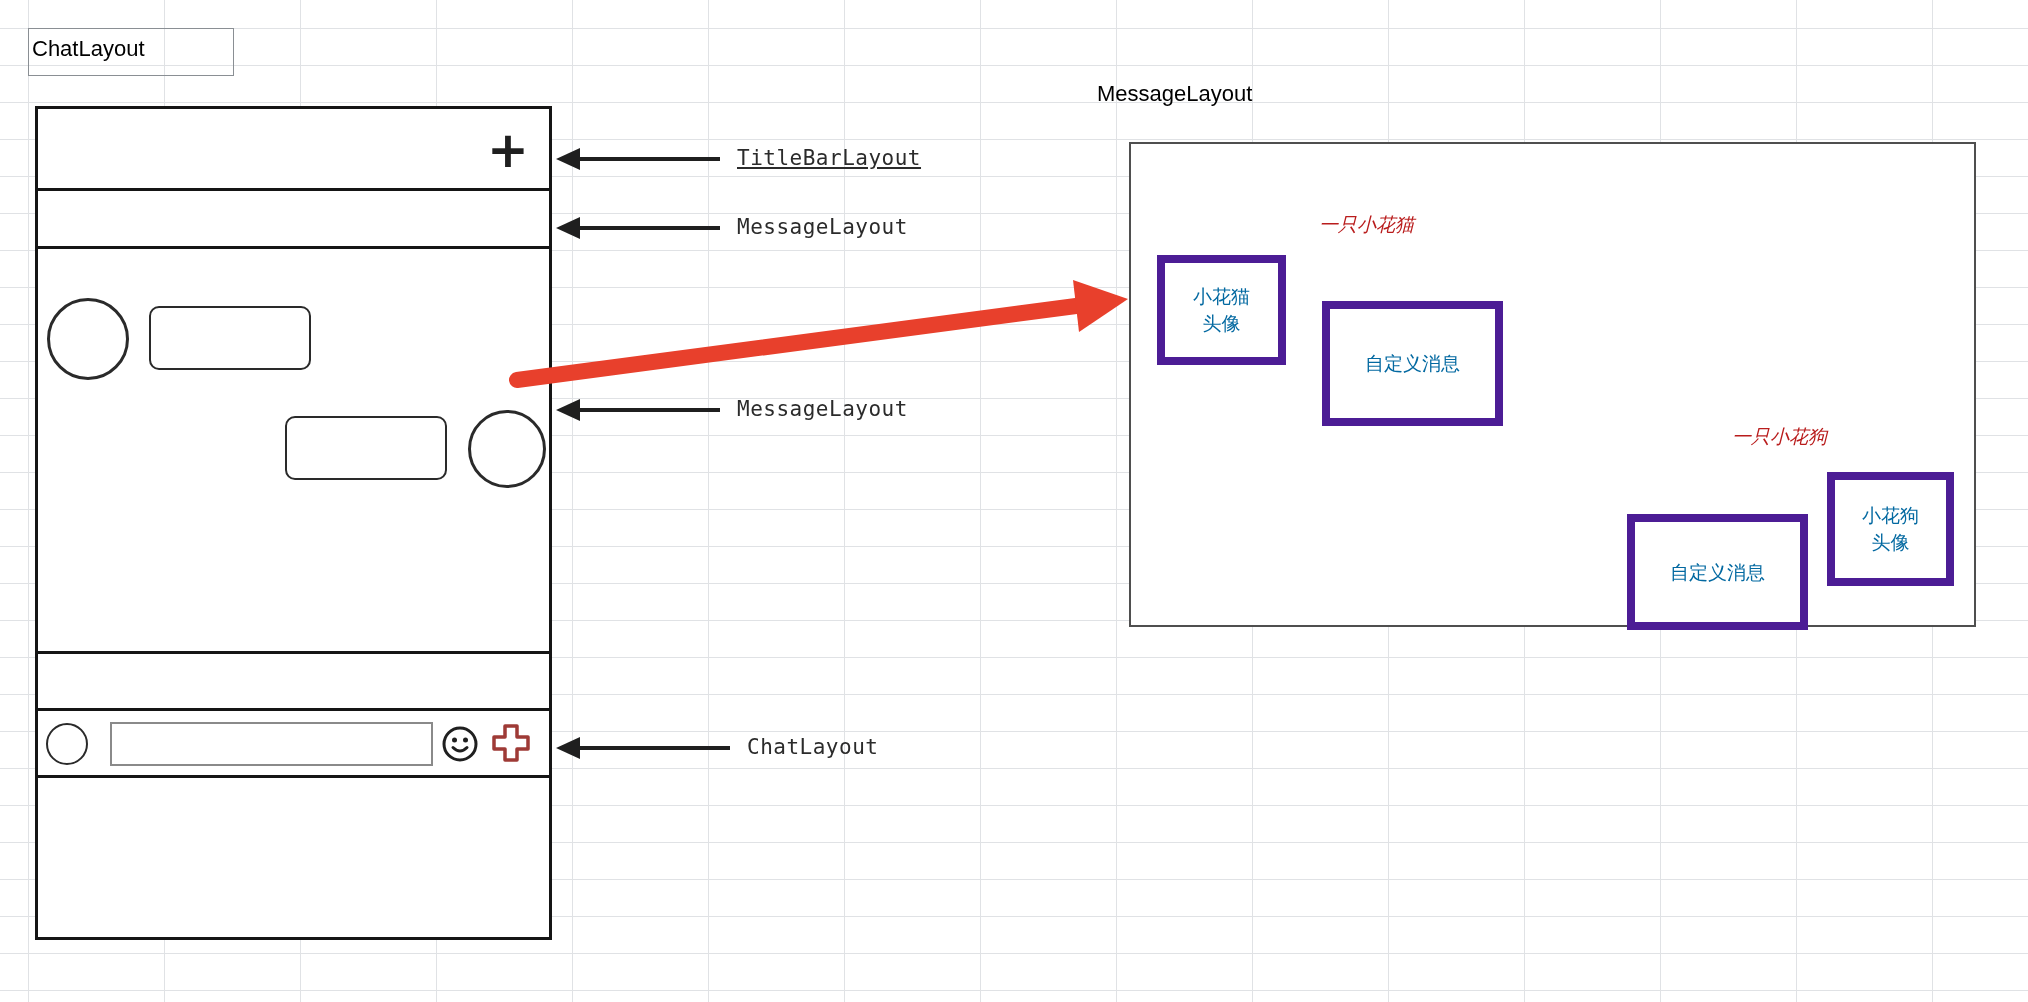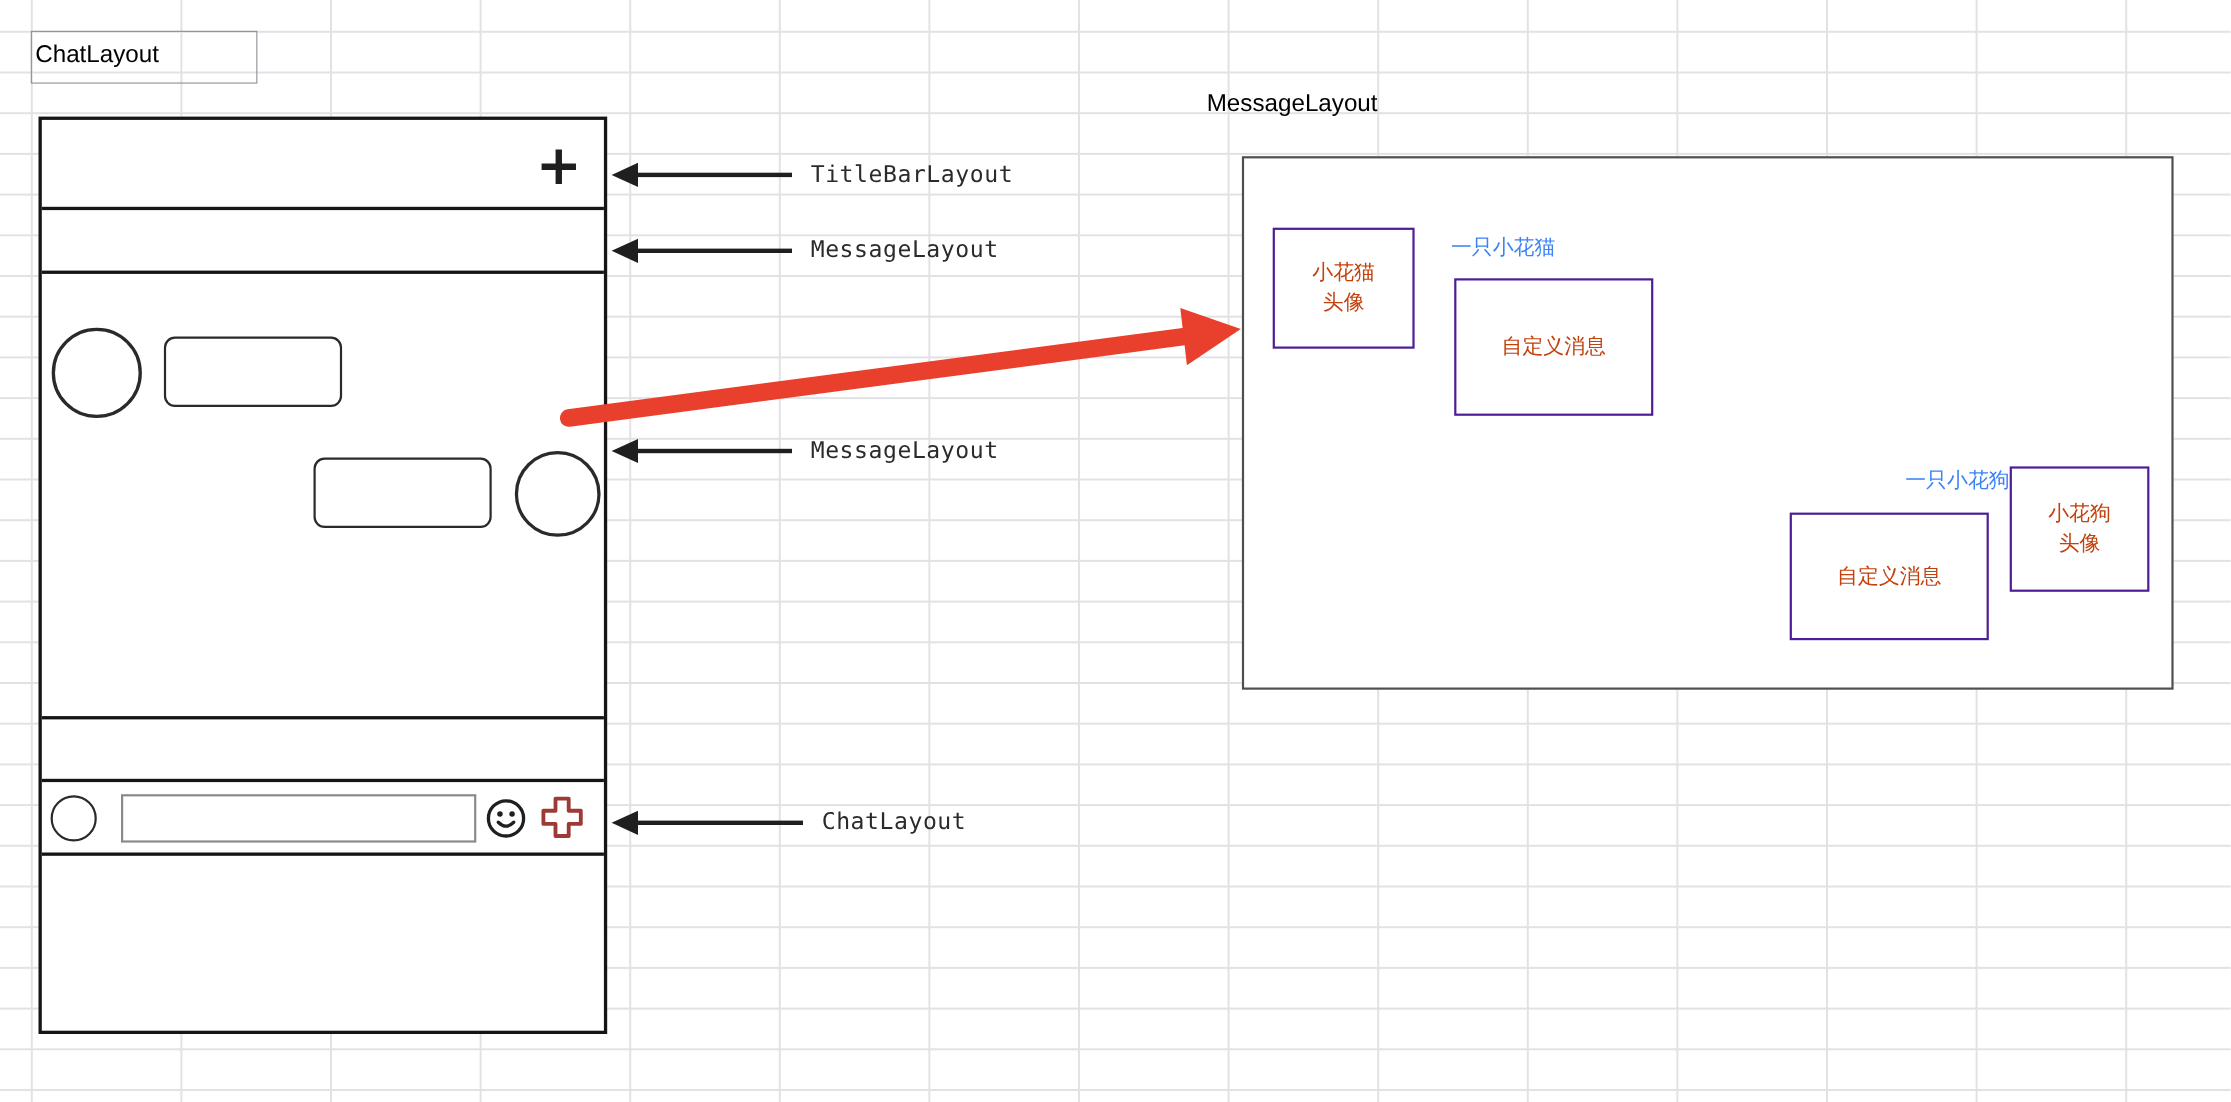"TitleBarLayout" div.abs { text-decoration: none -> underline }
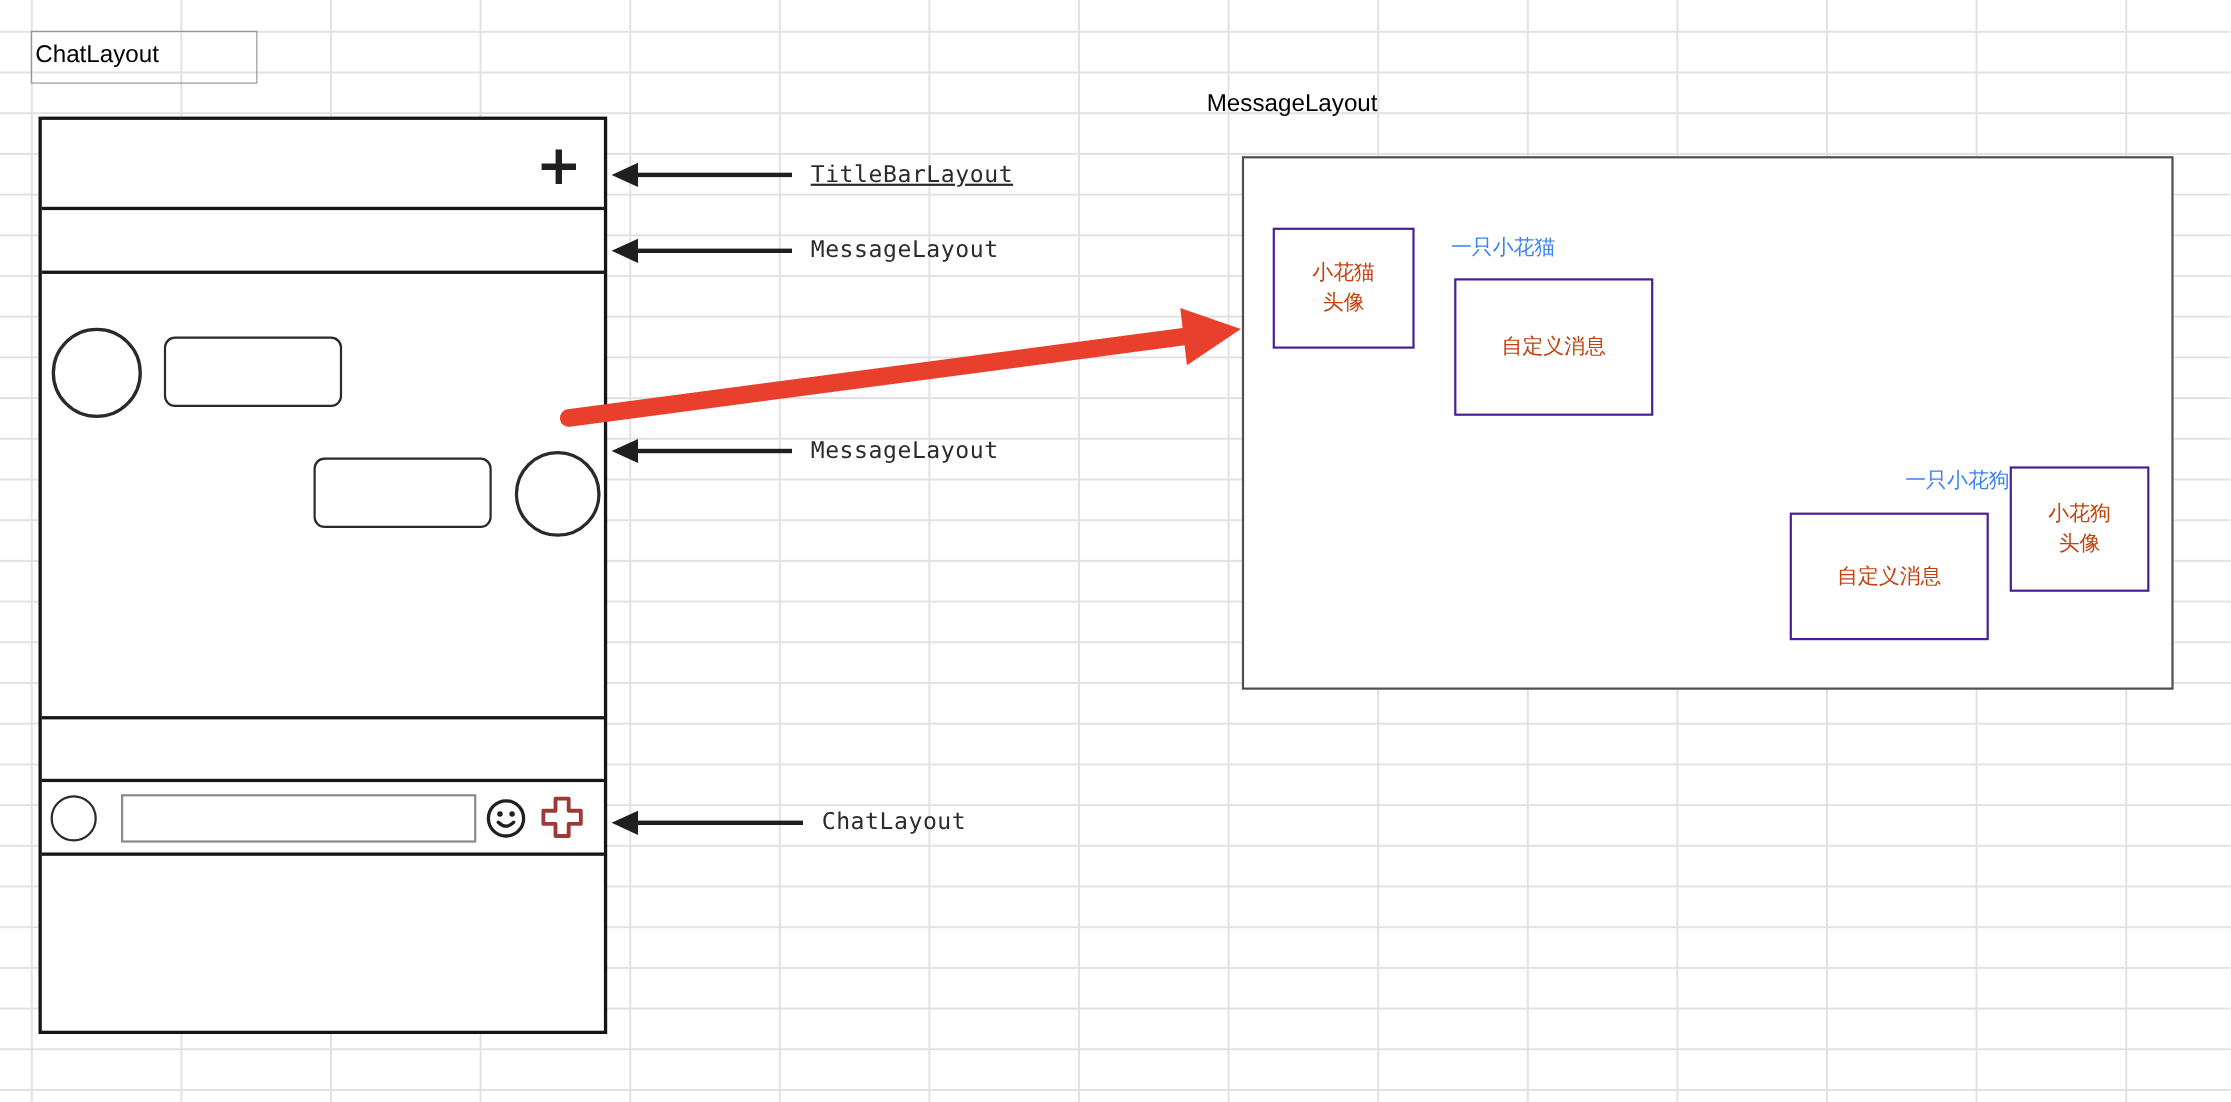"一只小花猫" .cn-text { color: #3b82f6 -> #b91c1c; font-style: none -> italic }
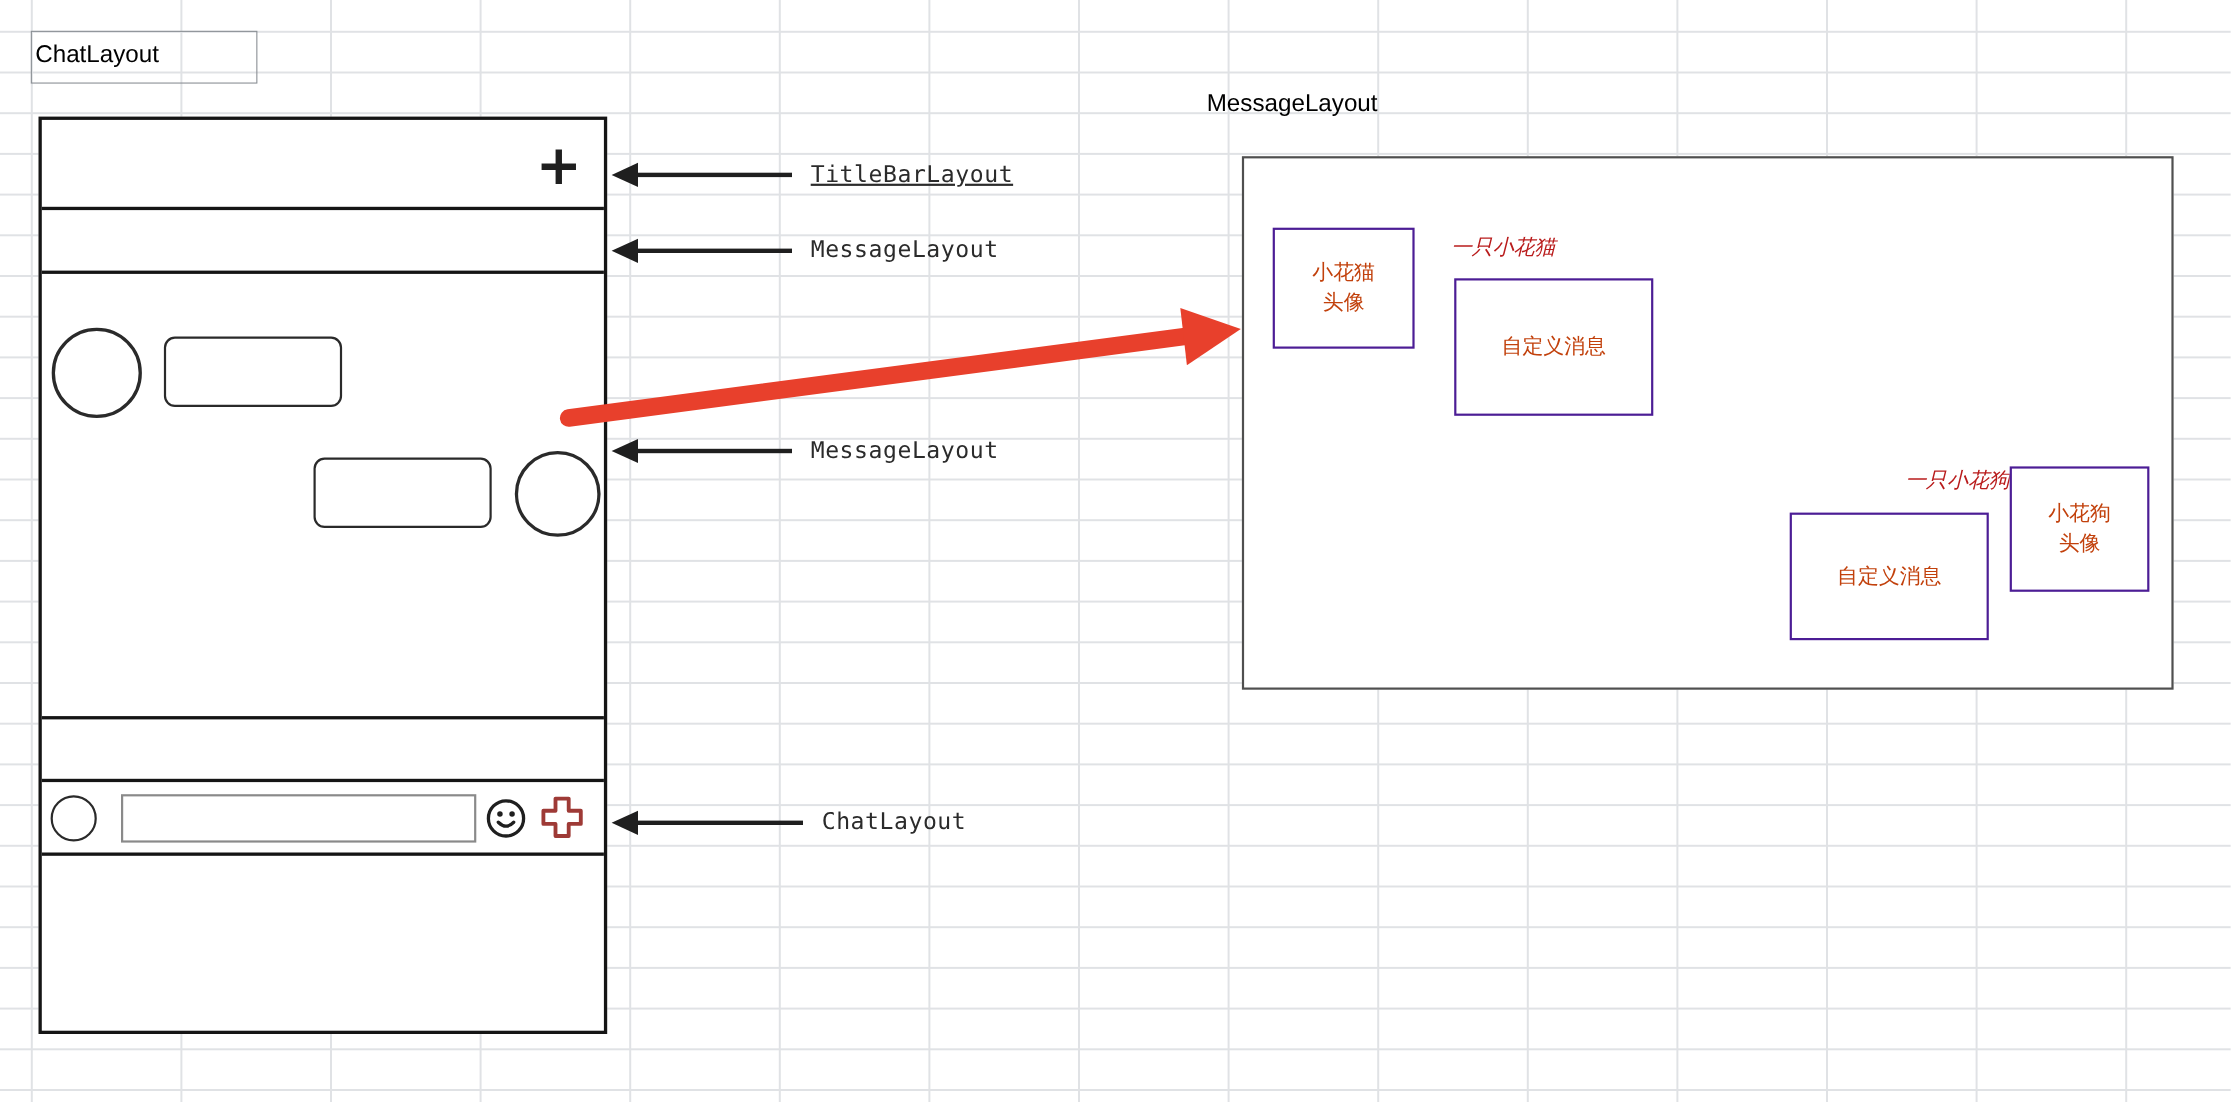"小花猫" .wbox { border: 2px solid #4c1d95 -> 8px solid #4c1d95; color: #c2410c -> #0369a1; margin-top: none -> 48px }
